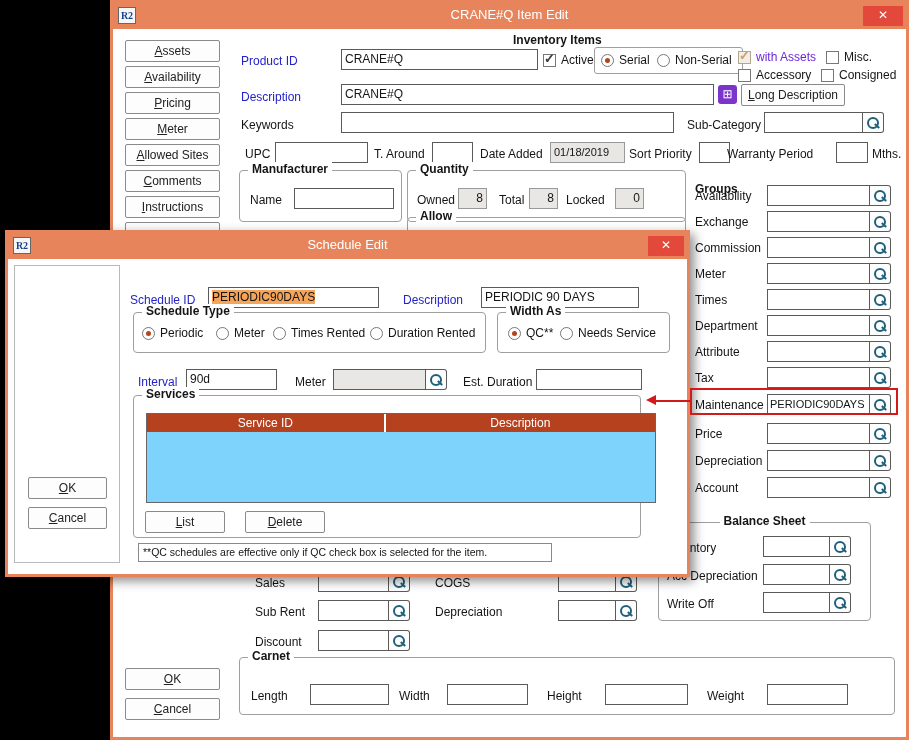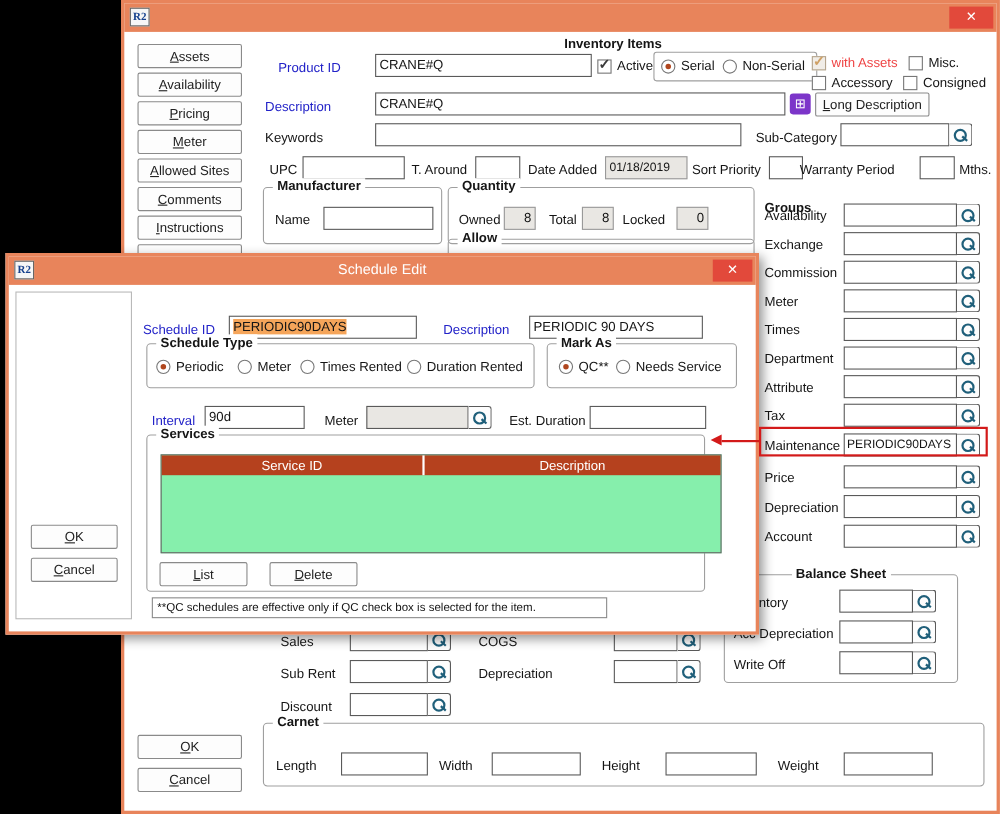"CRANE#Q Item Edit" div.title-text { html: none -> <div>CRANE#Q Item Edit</div> }
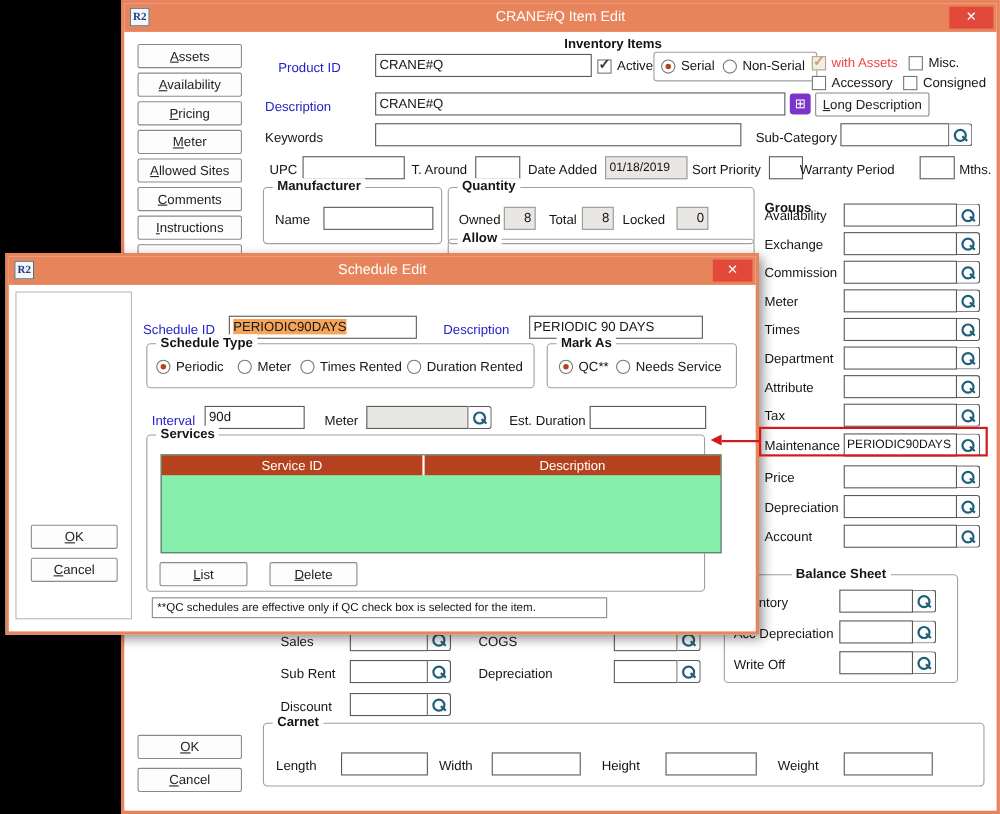"Product ID" div.lbl { margin-left: 12px -> none }
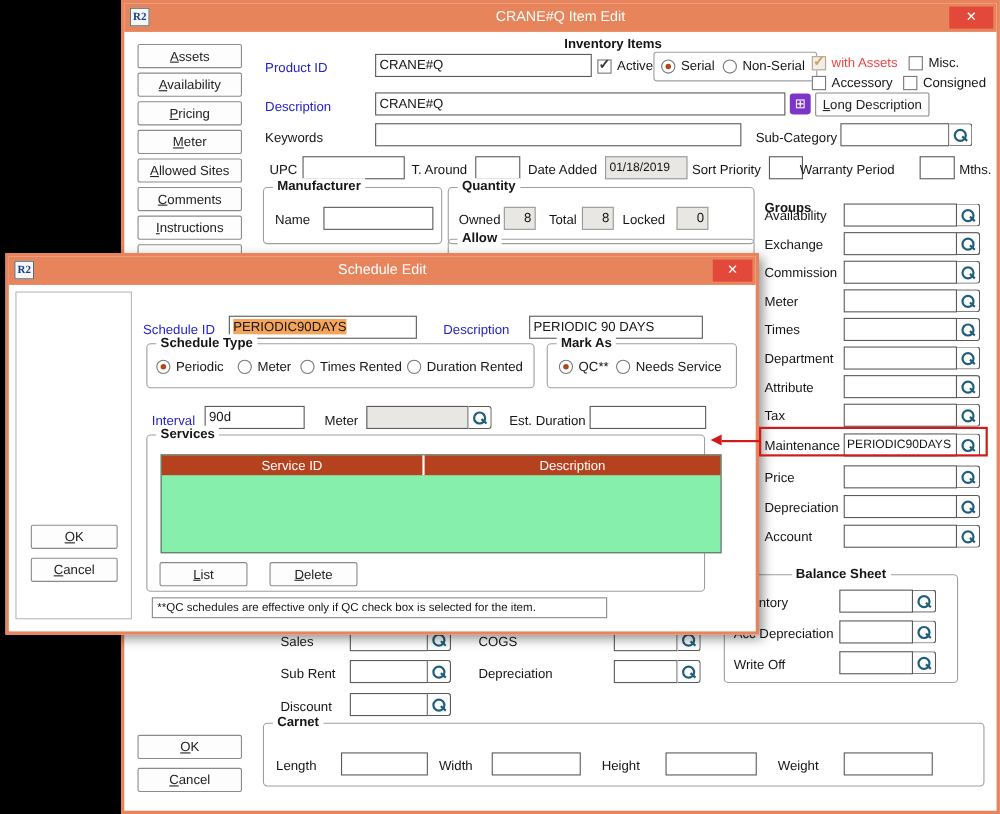"with Assets" span { color: #ef4444 -> #6d28d9 }
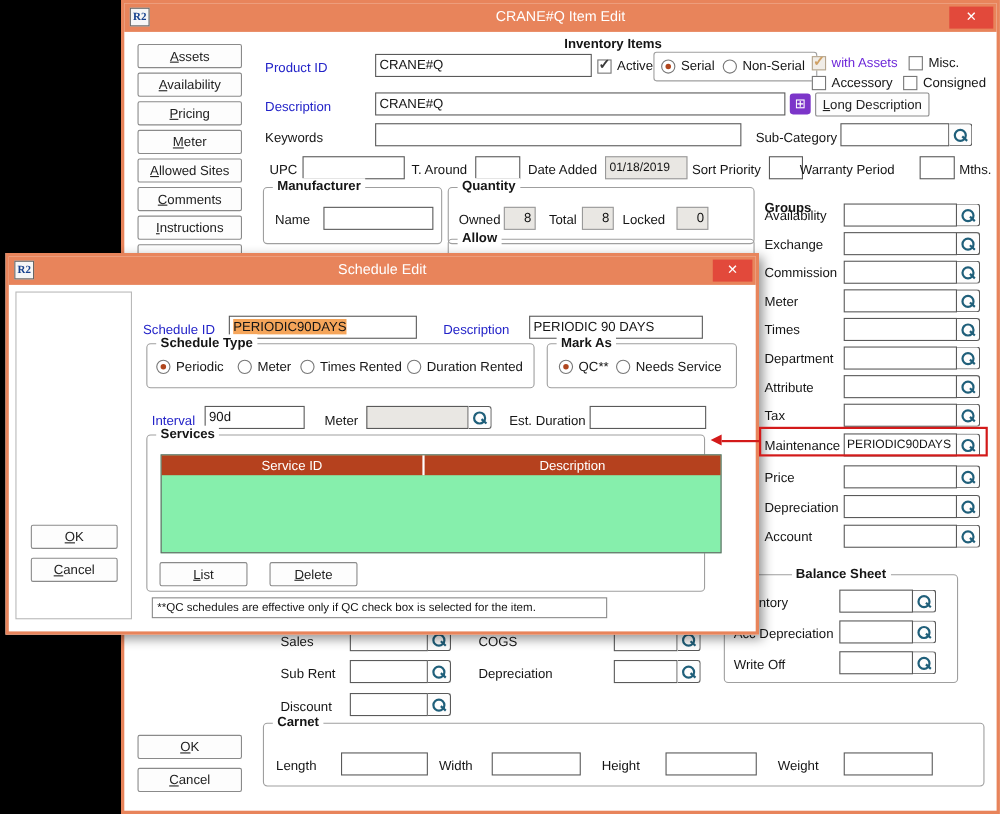"Mark As" div.gb-label { text: Mark -> Width }
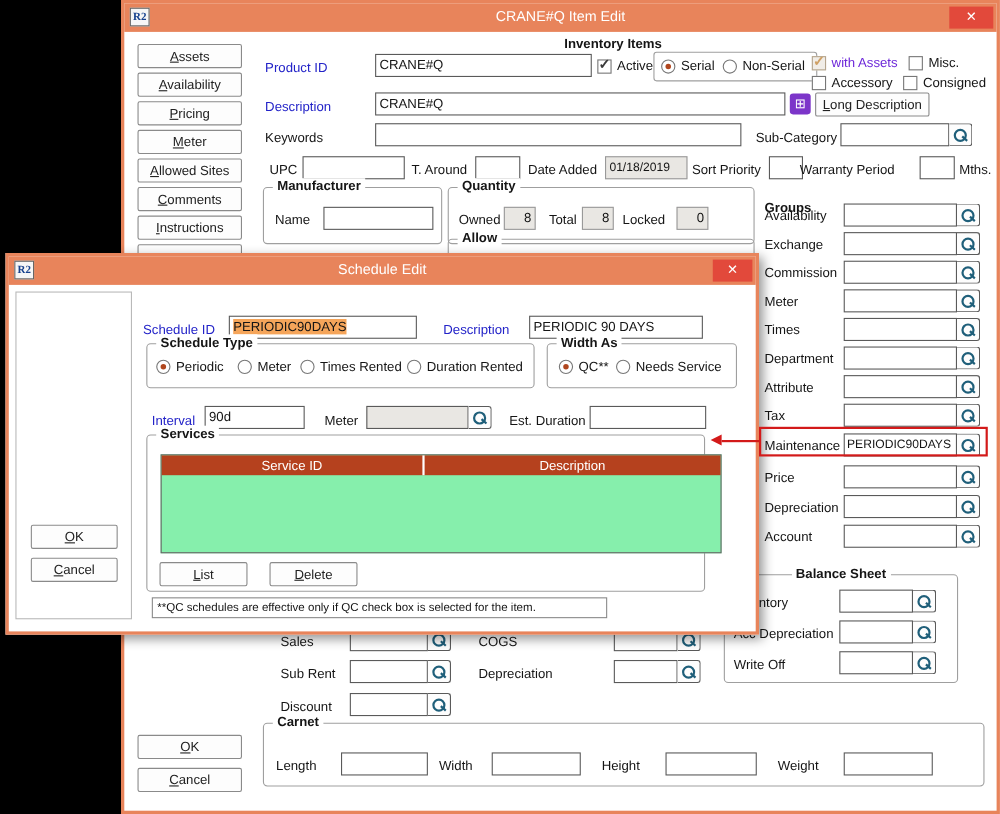"Service ID" .svc-list { background: #86efac -> #7dd3fc }
